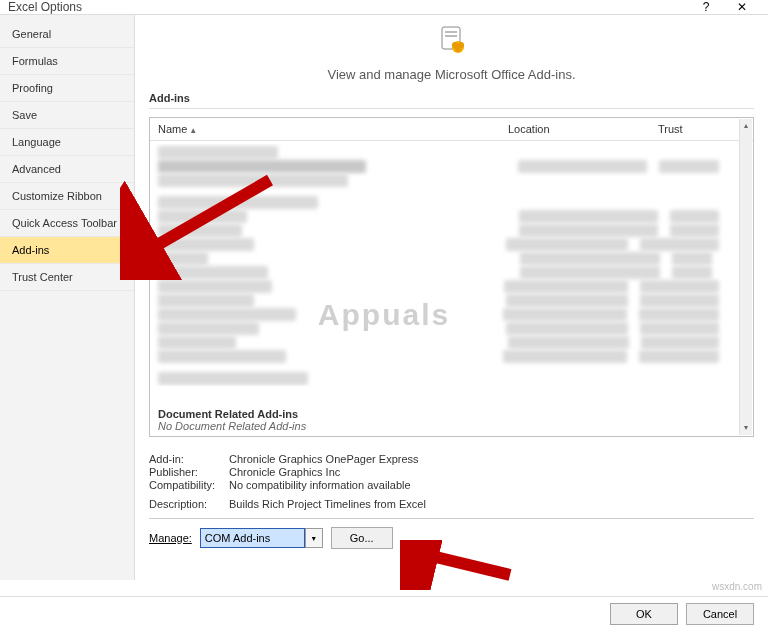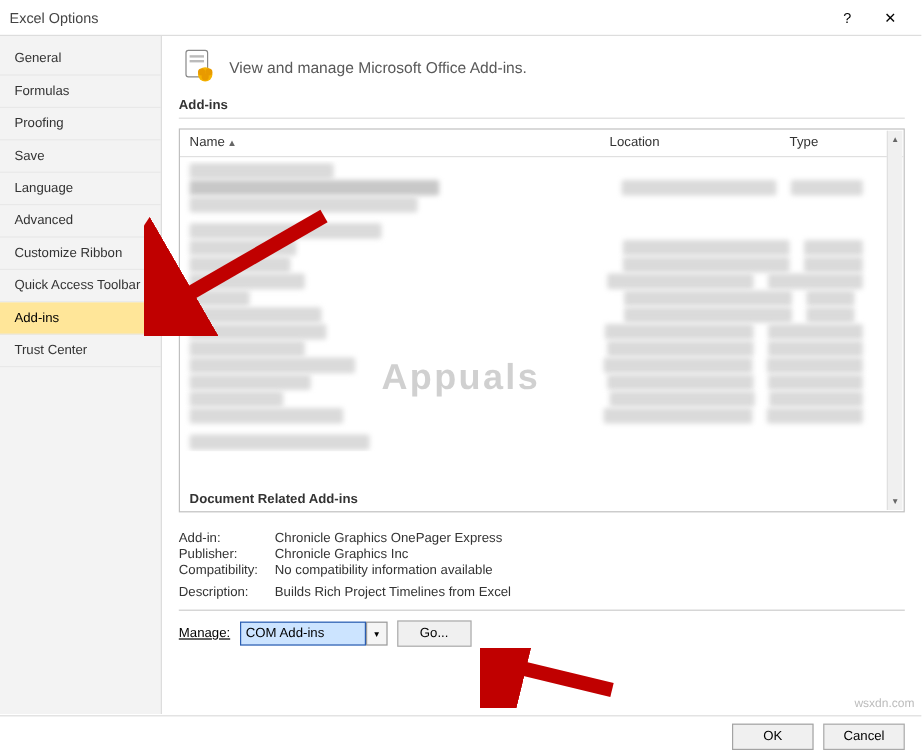"Excel Options" .titlebar { height: 30px -> 15px }
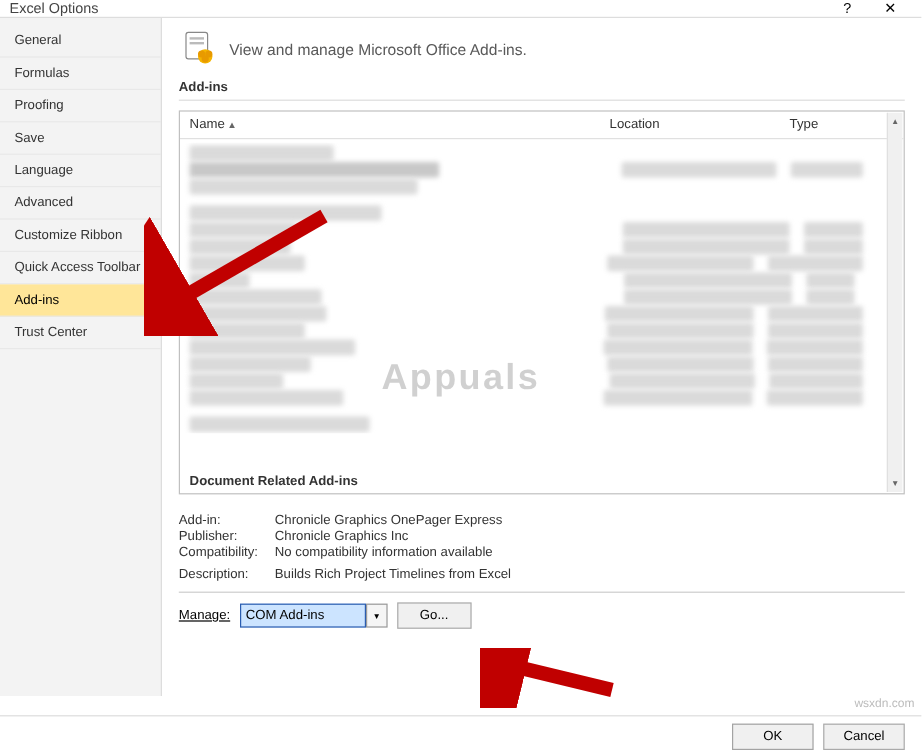"View and manage Microsoft Office" .header-row { flex-direction: none -> column }
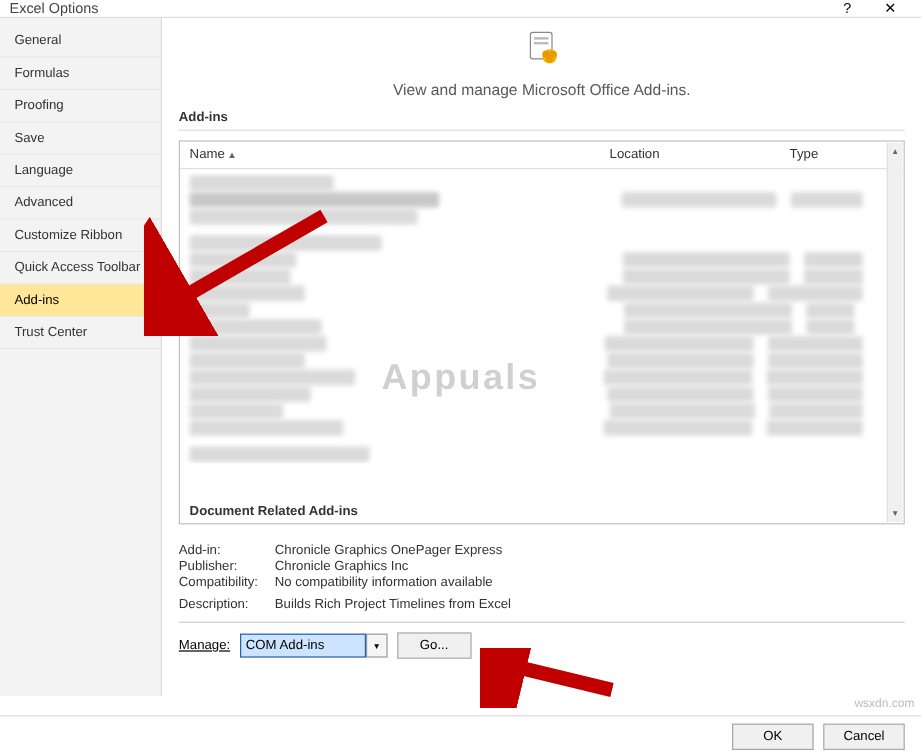"Type" div.col-type { text: Type -> Trust }
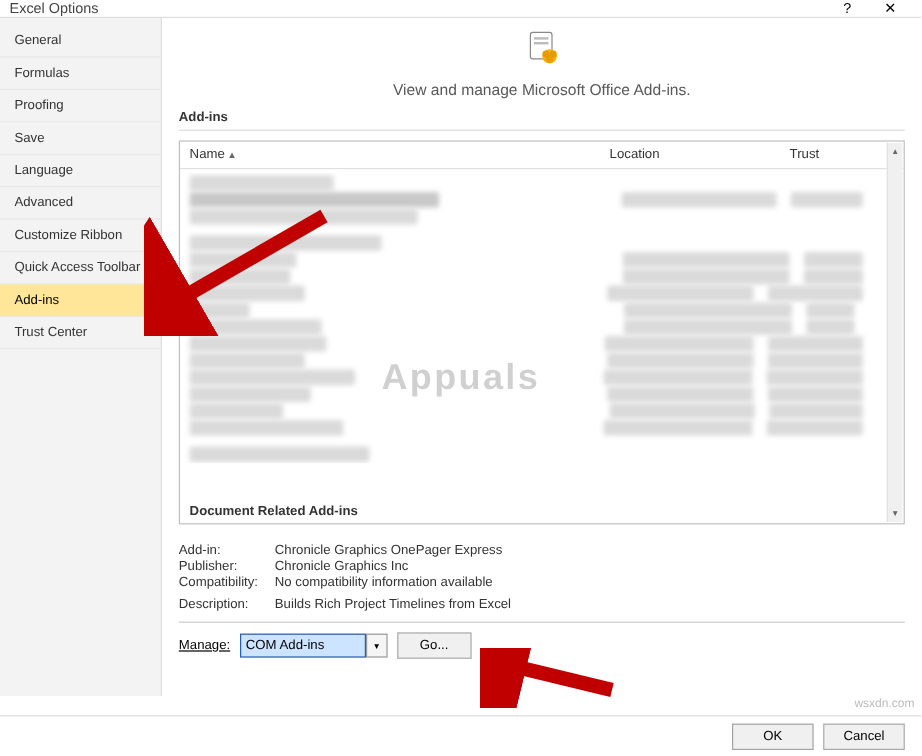"No Document Related Add-ins" div.doc-sub { html: none -> <div>No Document Related Add-ins</div> }
